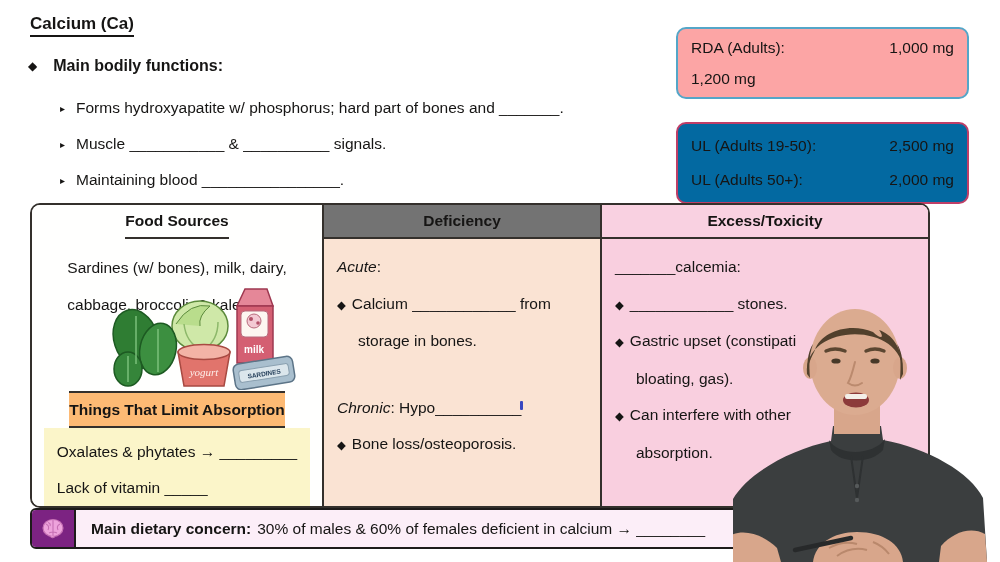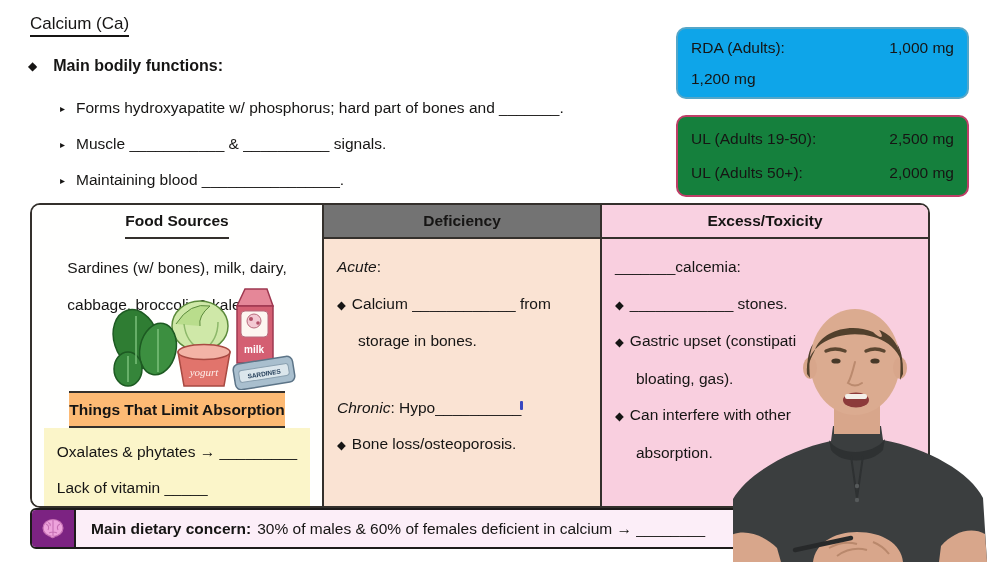"Calcium (Ca)" .page-title { font-weight: normal -> bold }
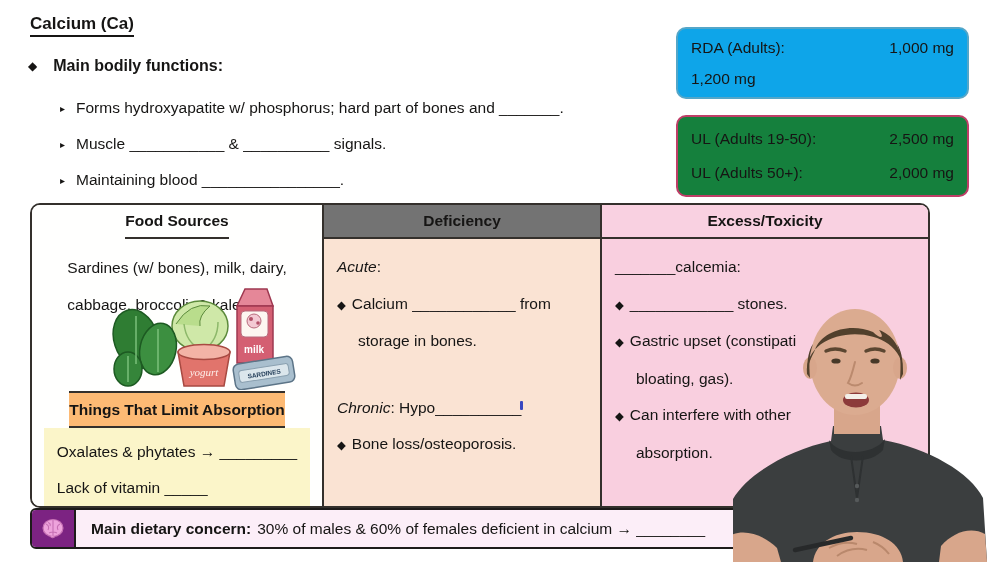"RDA (Adults):" .rda-box { background: #0ea5e9 -> #fca5a5 }
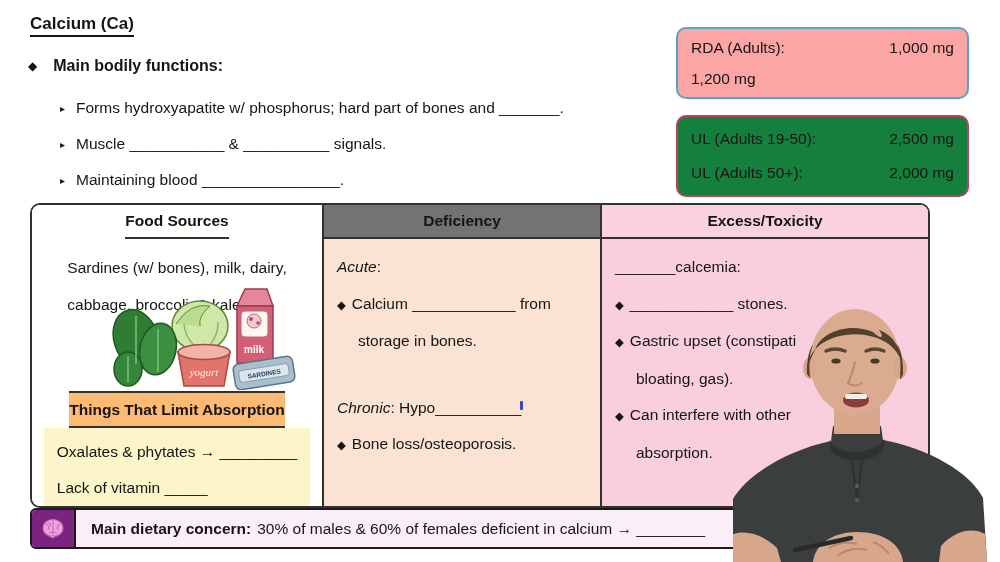"UL (Adults 19-50):" .ul-box { background: #15803d -> #0369a1; top: 115px -> 122px }
